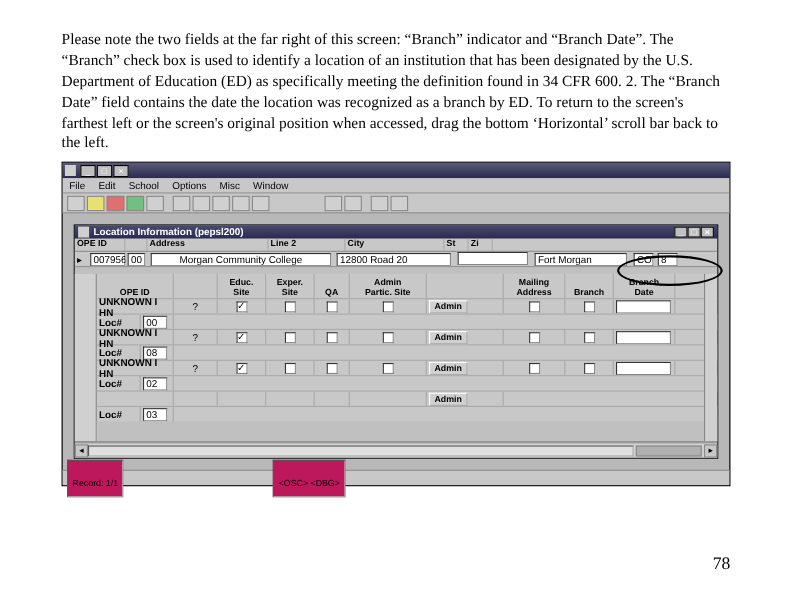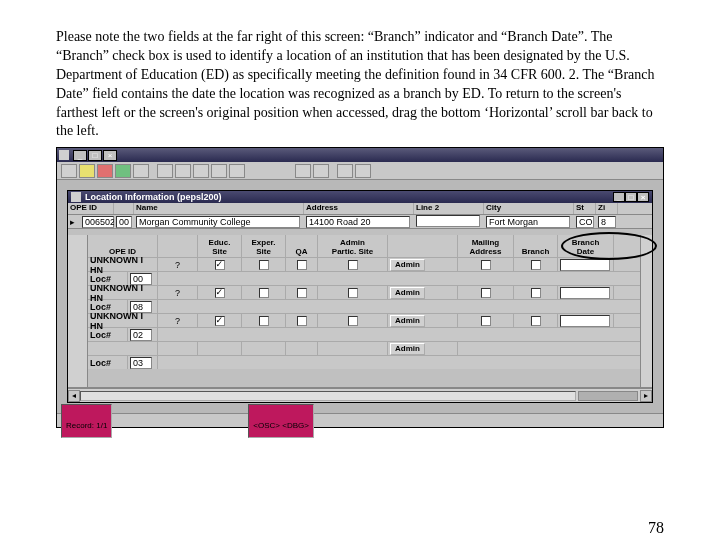"File" div.menubar { html: none -> <div> <span>File</span> <span>Edit</span> <span>School</span> <span>Options</span> <span>Misc</span> <span>Window</span> </div> }
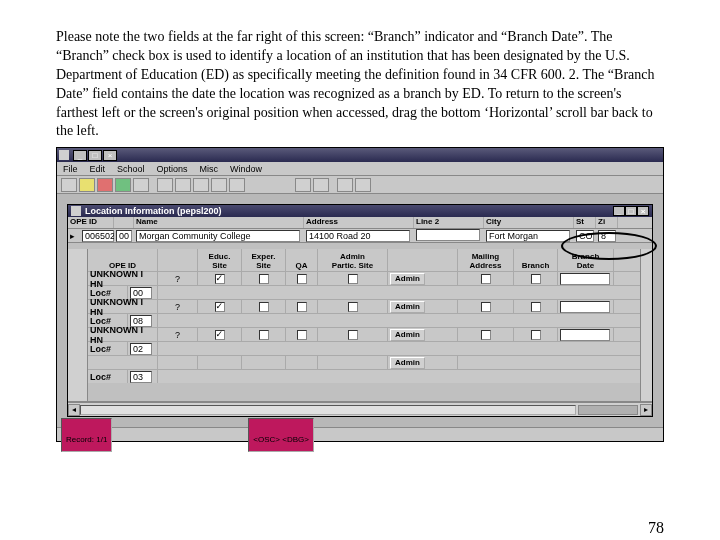"Name" div { html: <div>Name</div> -> none }
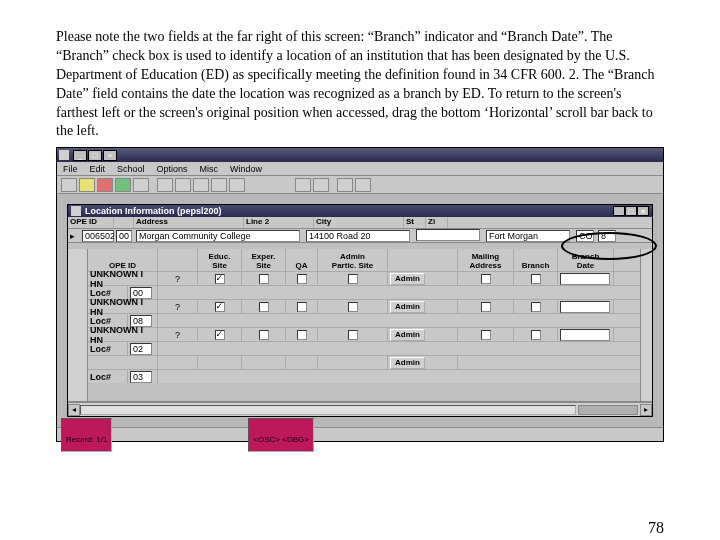"006502" span.fld { text: 006502 -> 007956 }
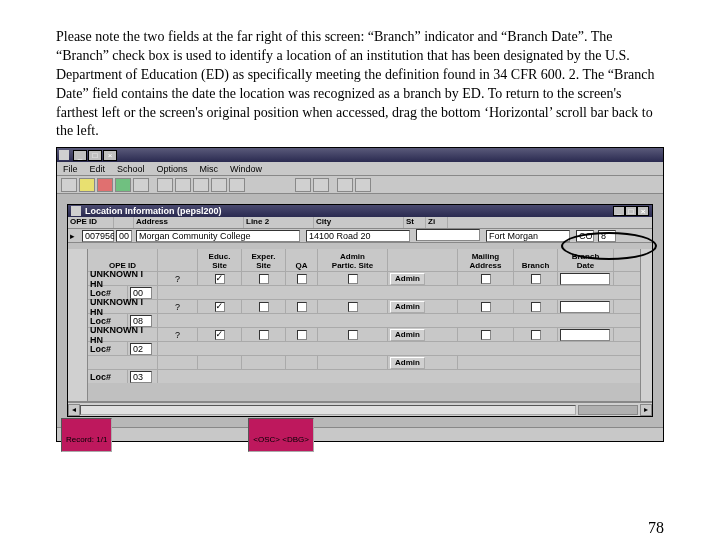"Morgan Community College" div.cell { text-align: none -> center }
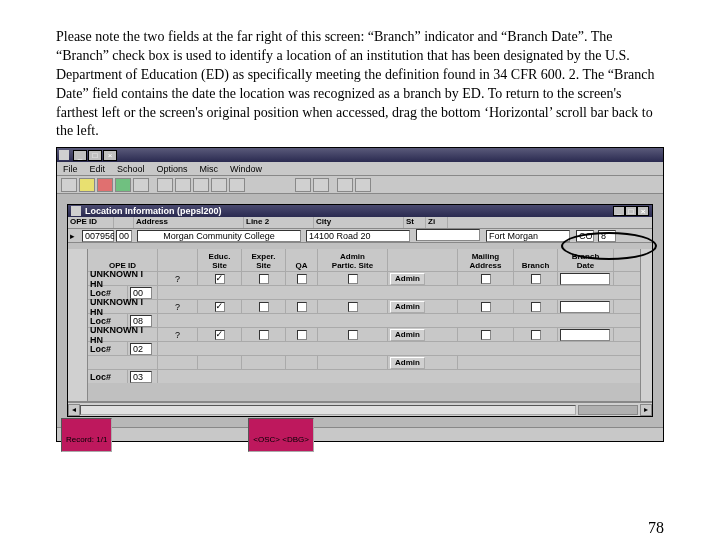"14100 Road 20" span.fld { text: 14100 -> 12800 }
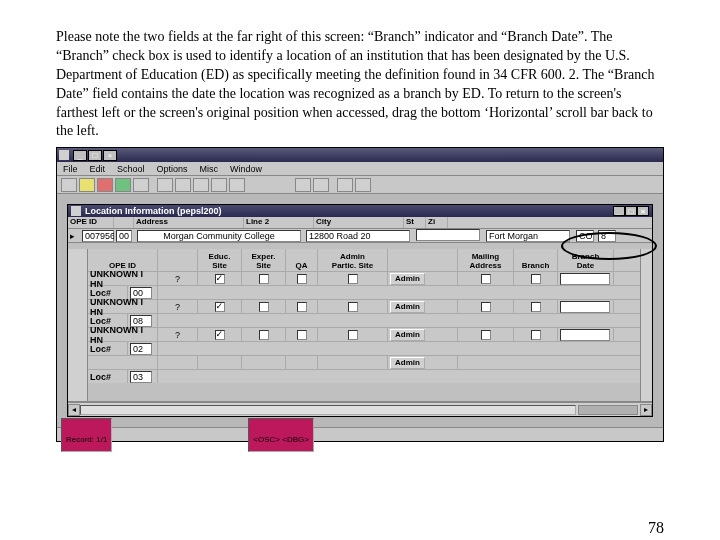"78" .pagenum { bottom: 3px -> 18px }
